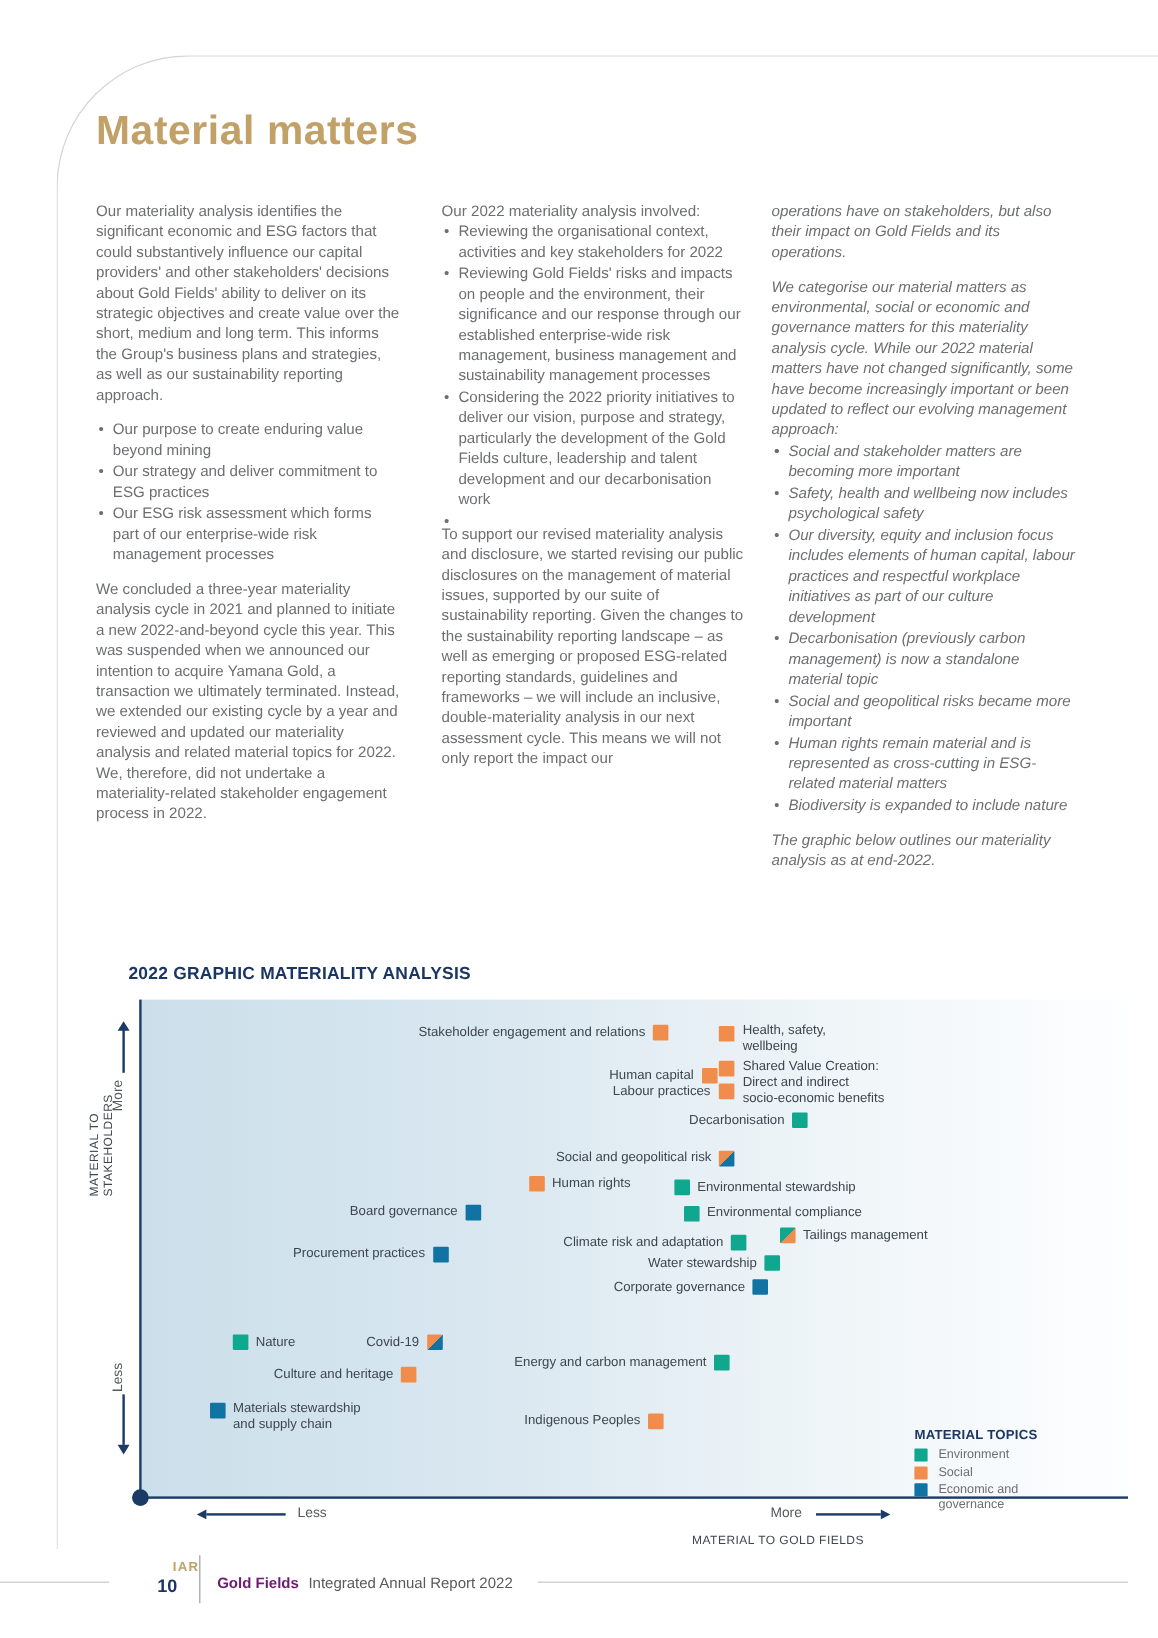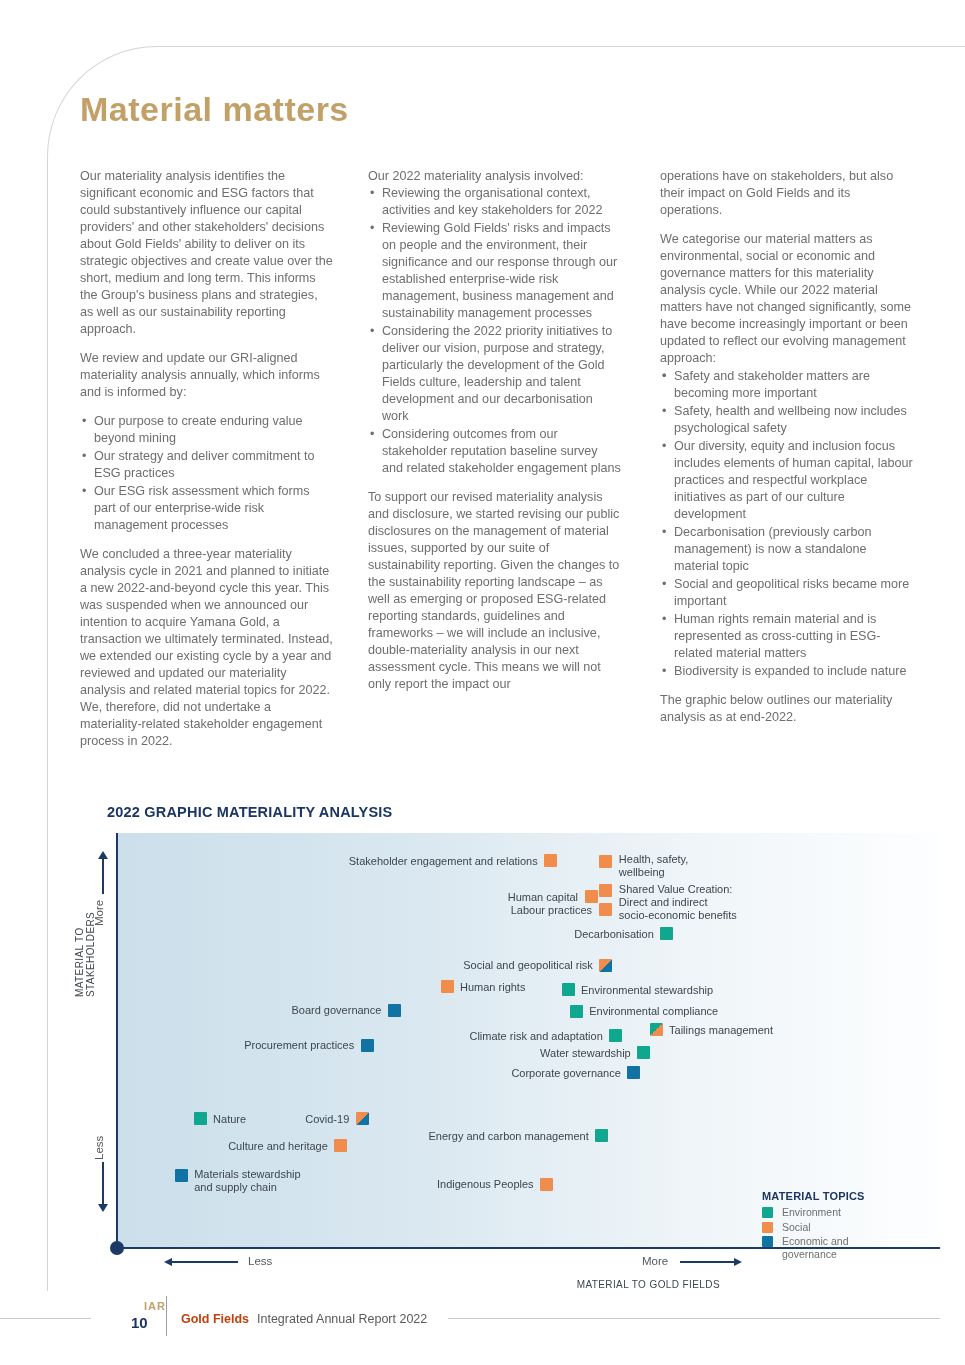"operations have on stakeholders, but" #col3 { font-style: none -> italic; left: 660px -> 643px }
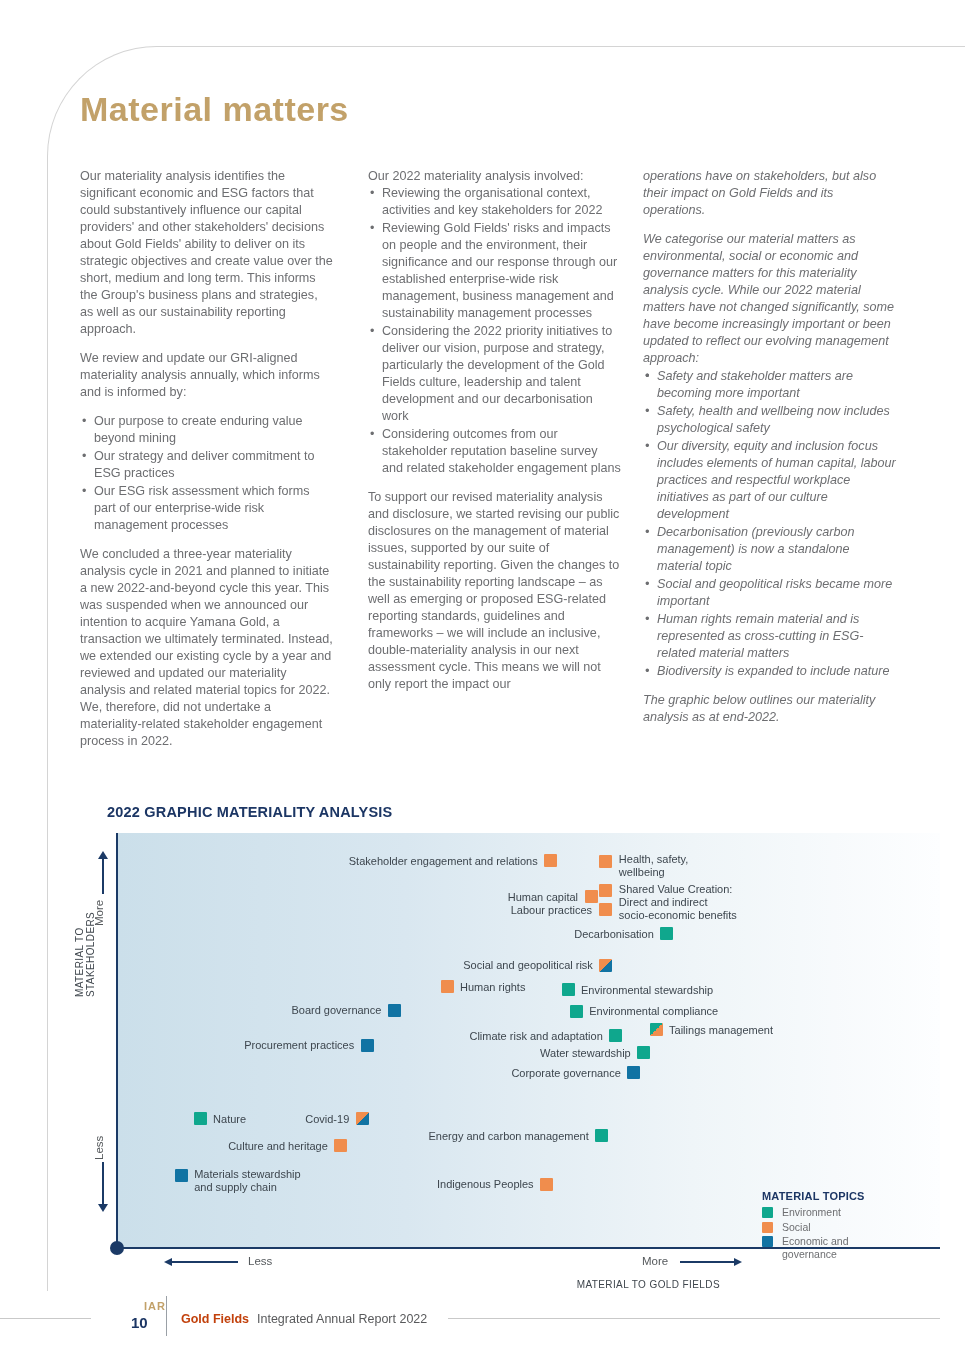"We review and update our" p { html: <p>We review and update our GRI-aligned materiality analysis annually, which informs and is informed by:</p> -> none }
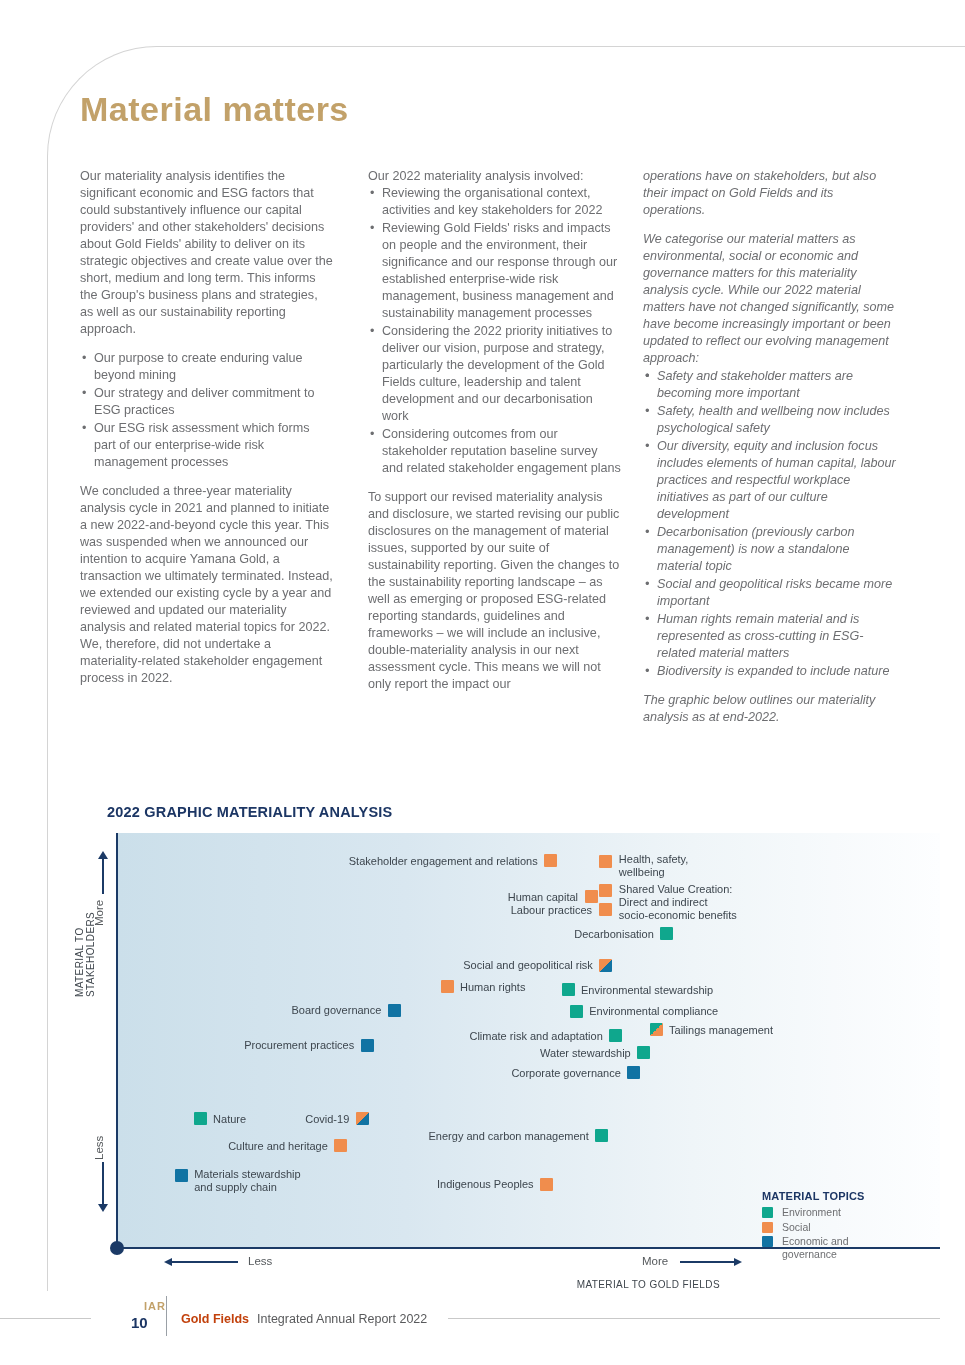"Safety and stakeholder matters are" span { text: Safety -> Social }
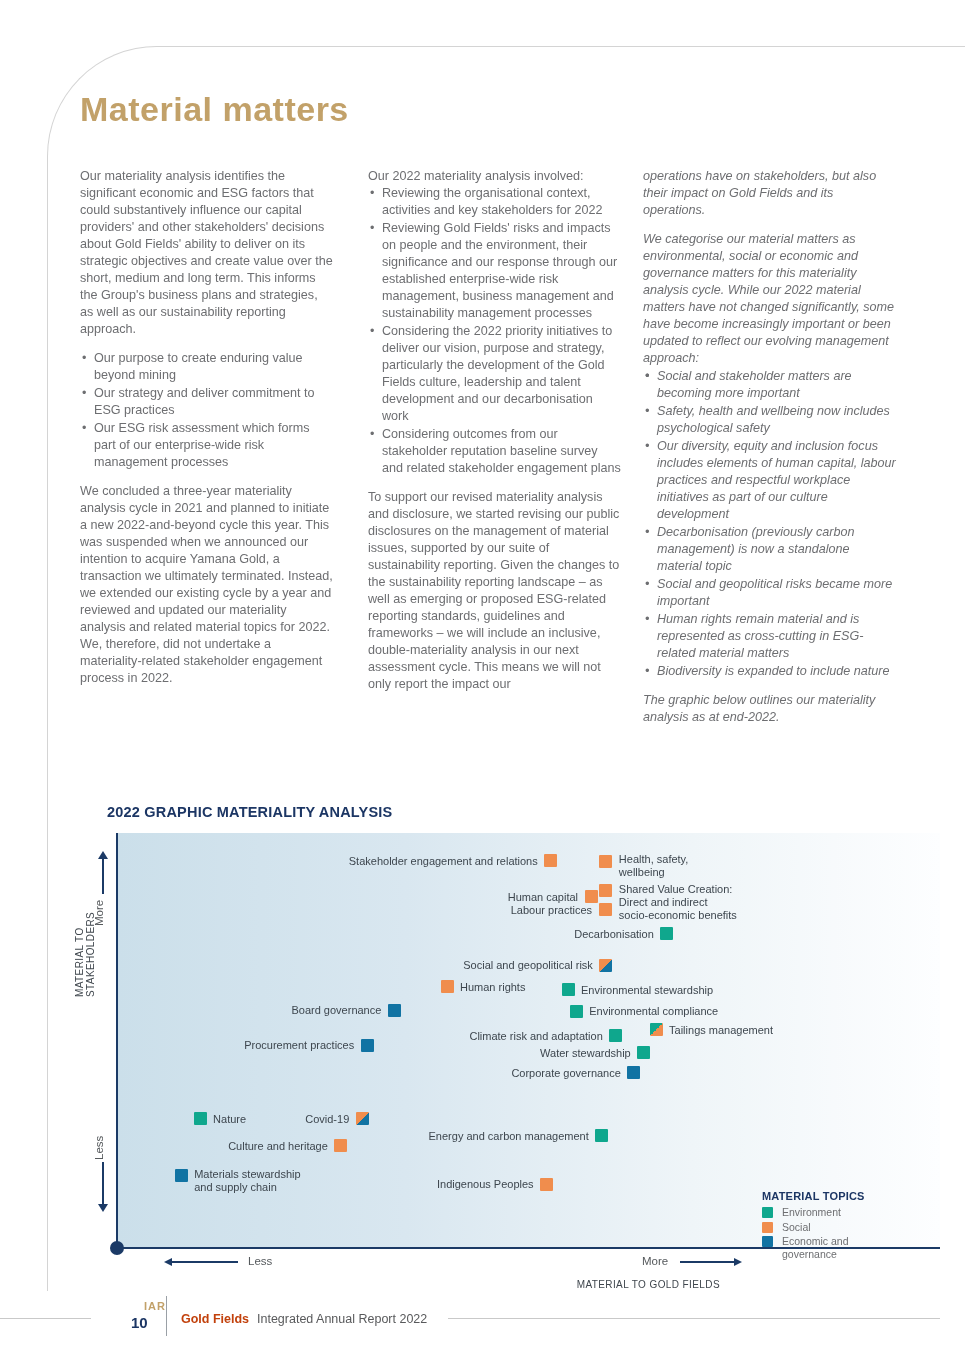"Considering outcomes from our" span { html: <span>Considering outcomes from our stakeholder reputation baseline survey and related stakeholder engagement plans</span> -> none }
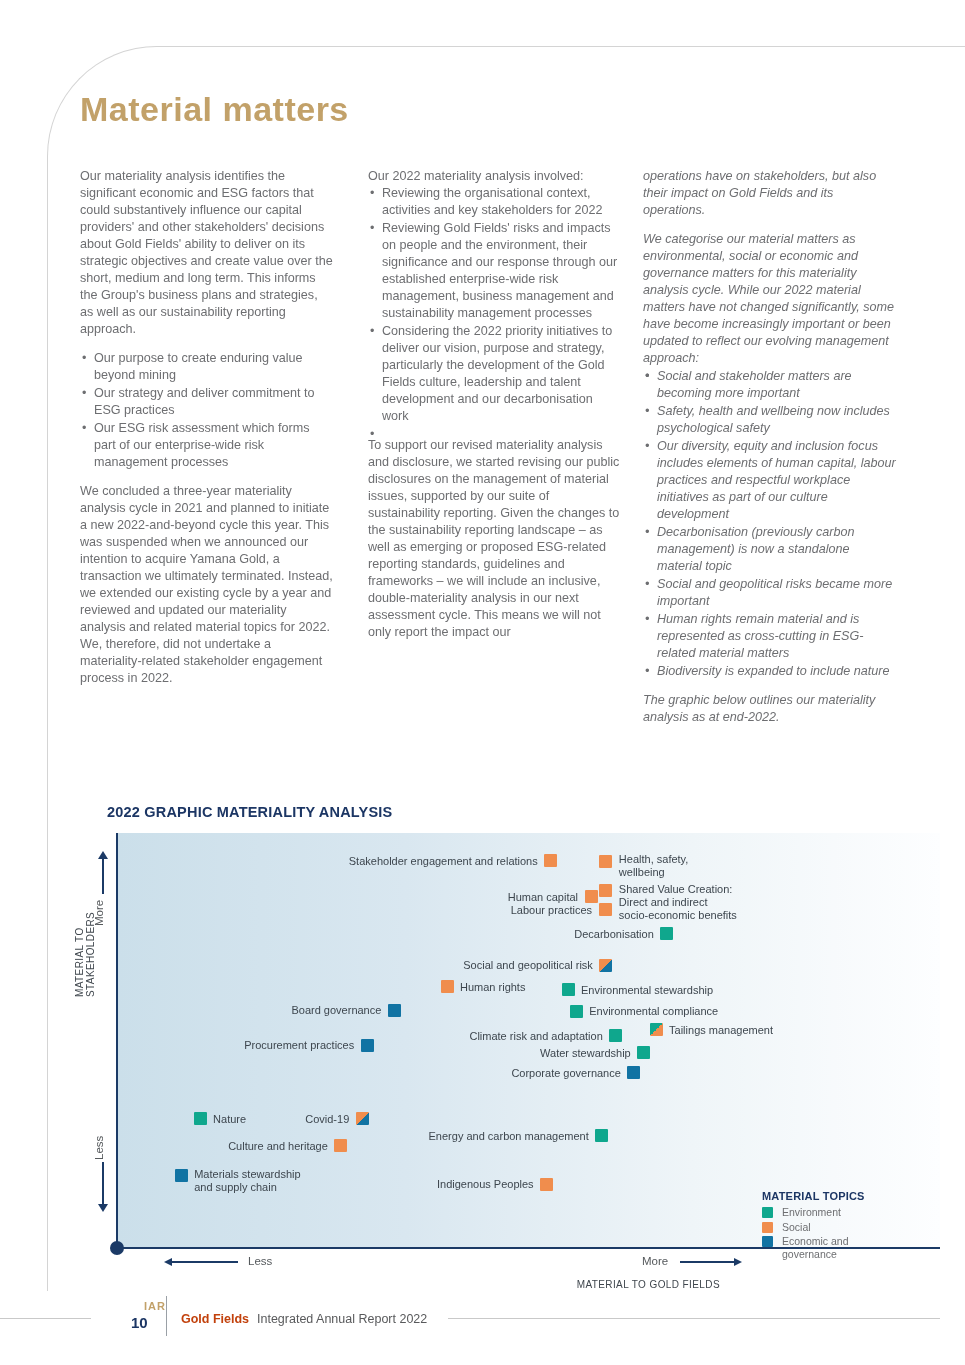"Gold Fields" .footer-brand { color: #c2410c -> #701a75 }
